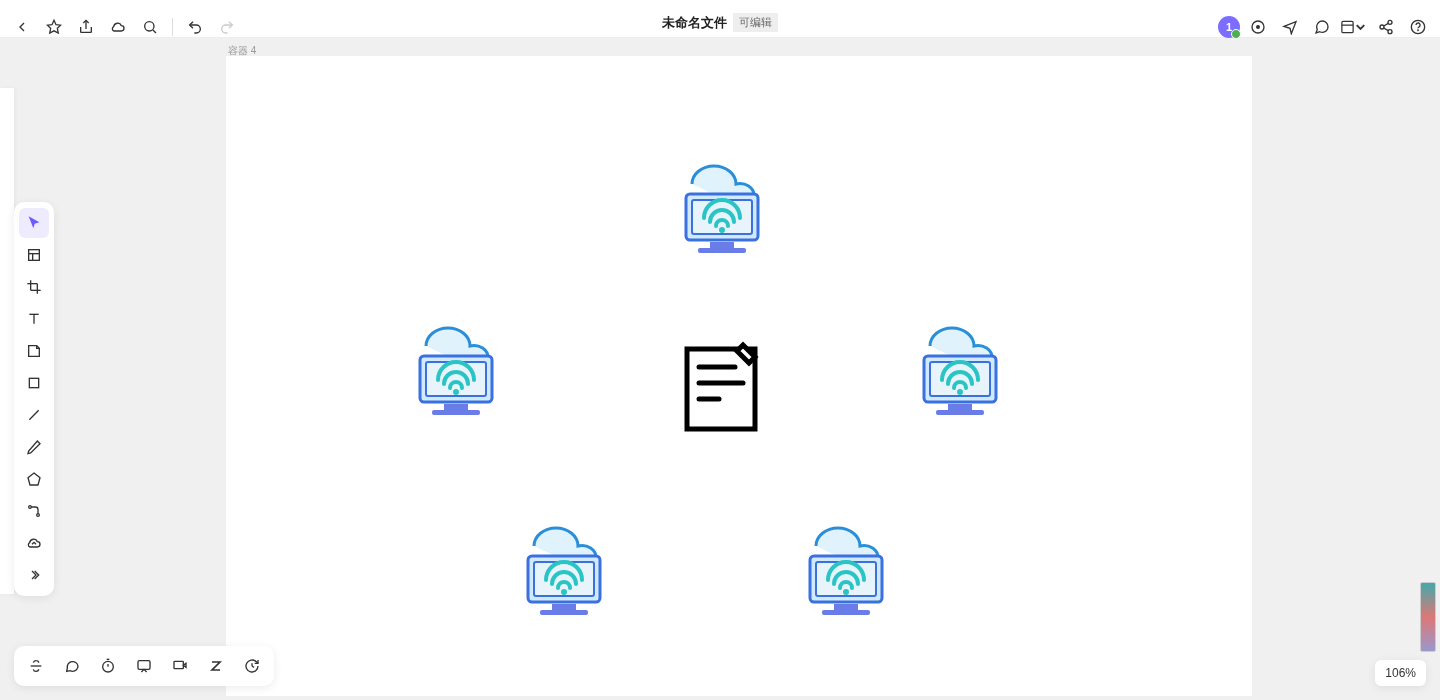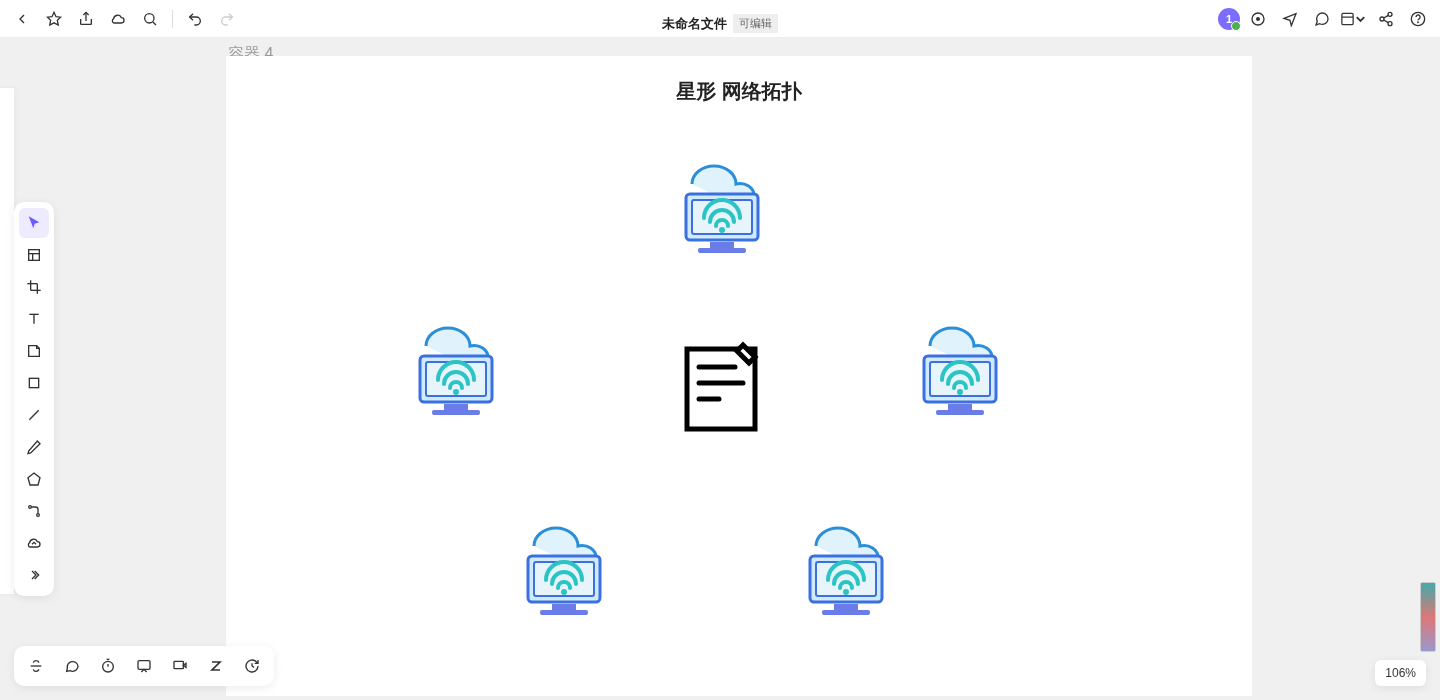"未命名文件" .topbar { align-items: flex-end -> flex-start; padding: 4px 8px -> 13px 8px }
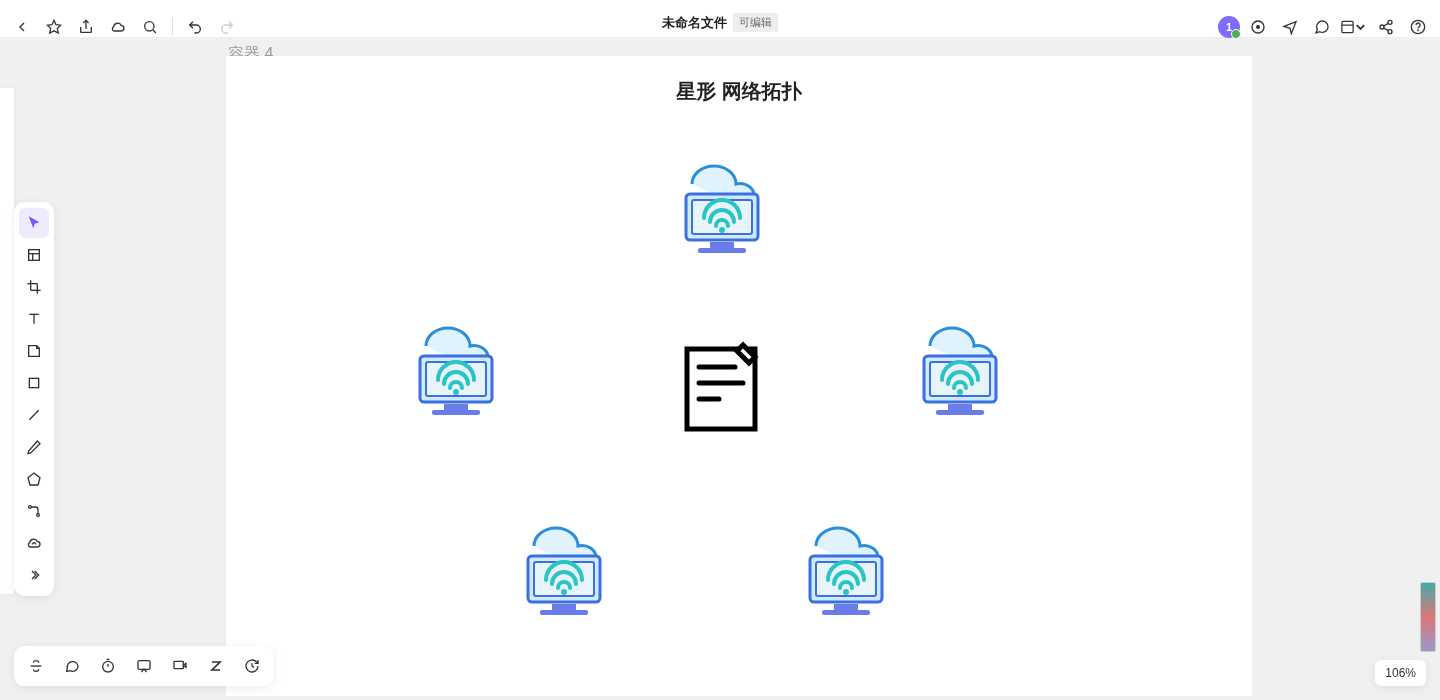"容器 4" .container-label { font-size: 16px -> 10px }
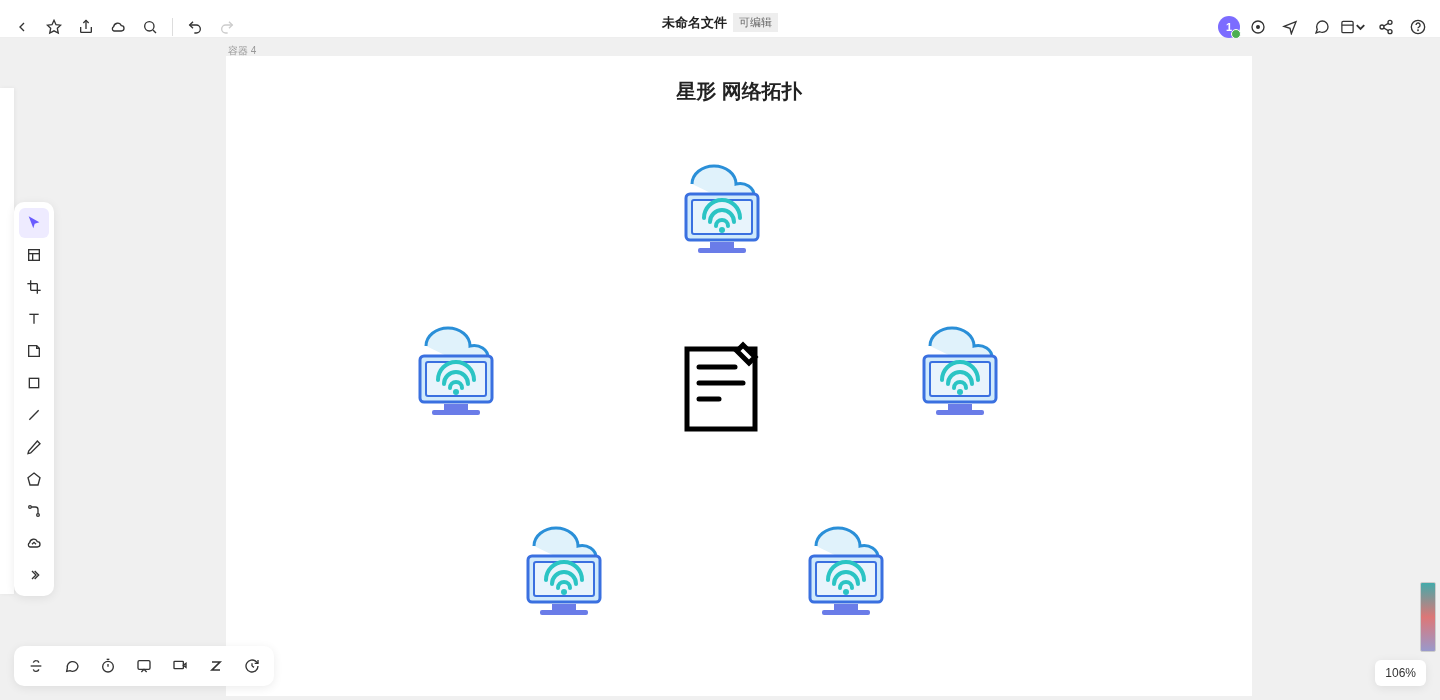"星形 网络拓扑" div.canvas-title { html: <div>星形 网络拓扑</div> -> none }
